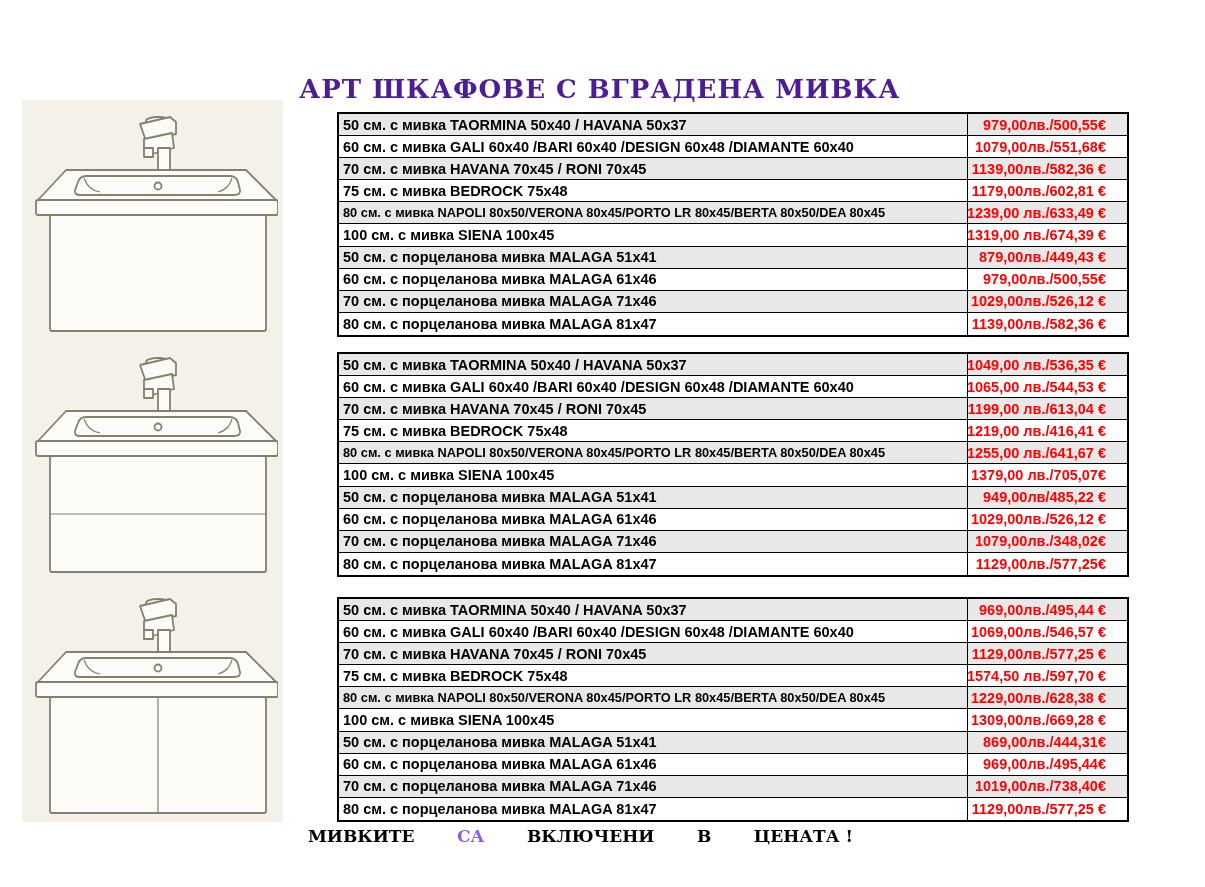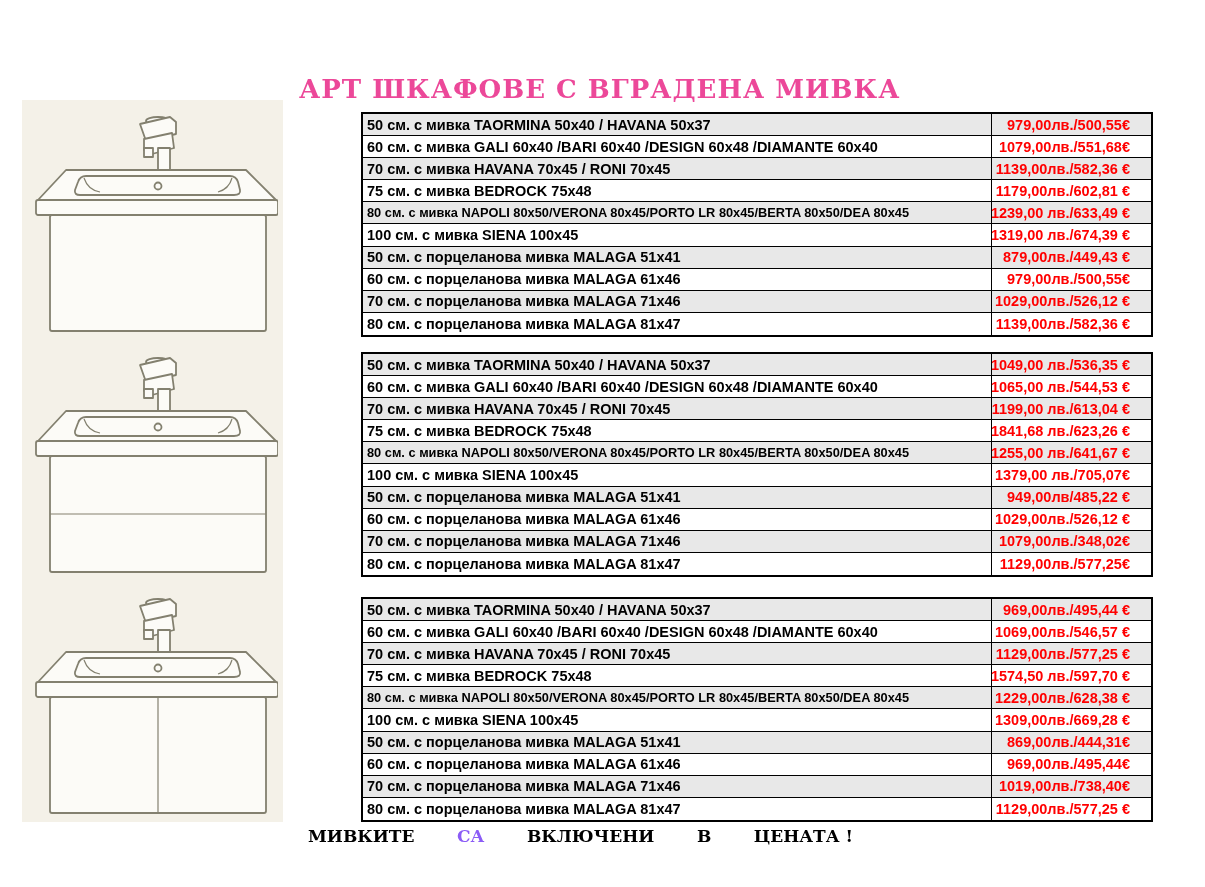"АРТ ШКАФОВЕ С ВГРАДЕНА МИВКА" .title { color: #ec4899 -> #4c1d95 }
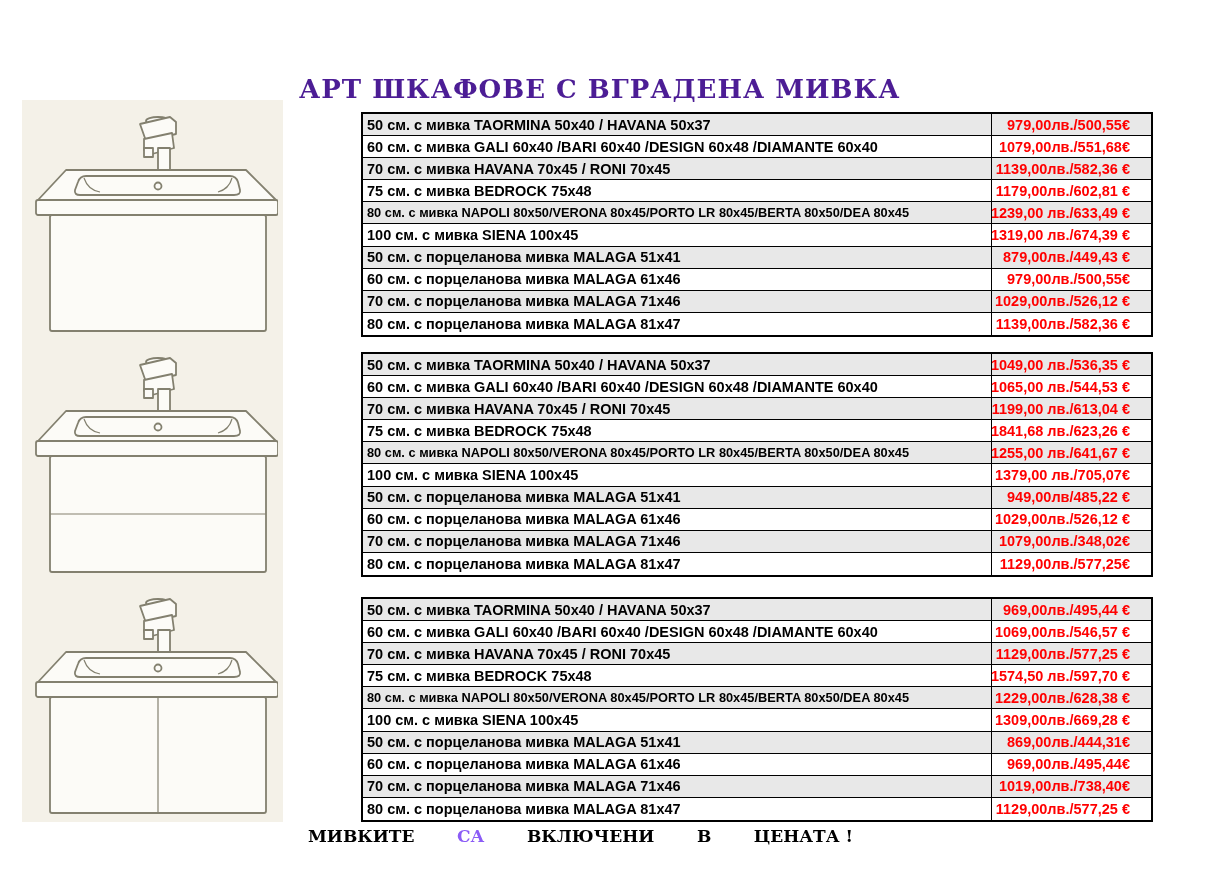"50 см. с мивка TAORMINA" .ptable { margin-left: 24px -> none }
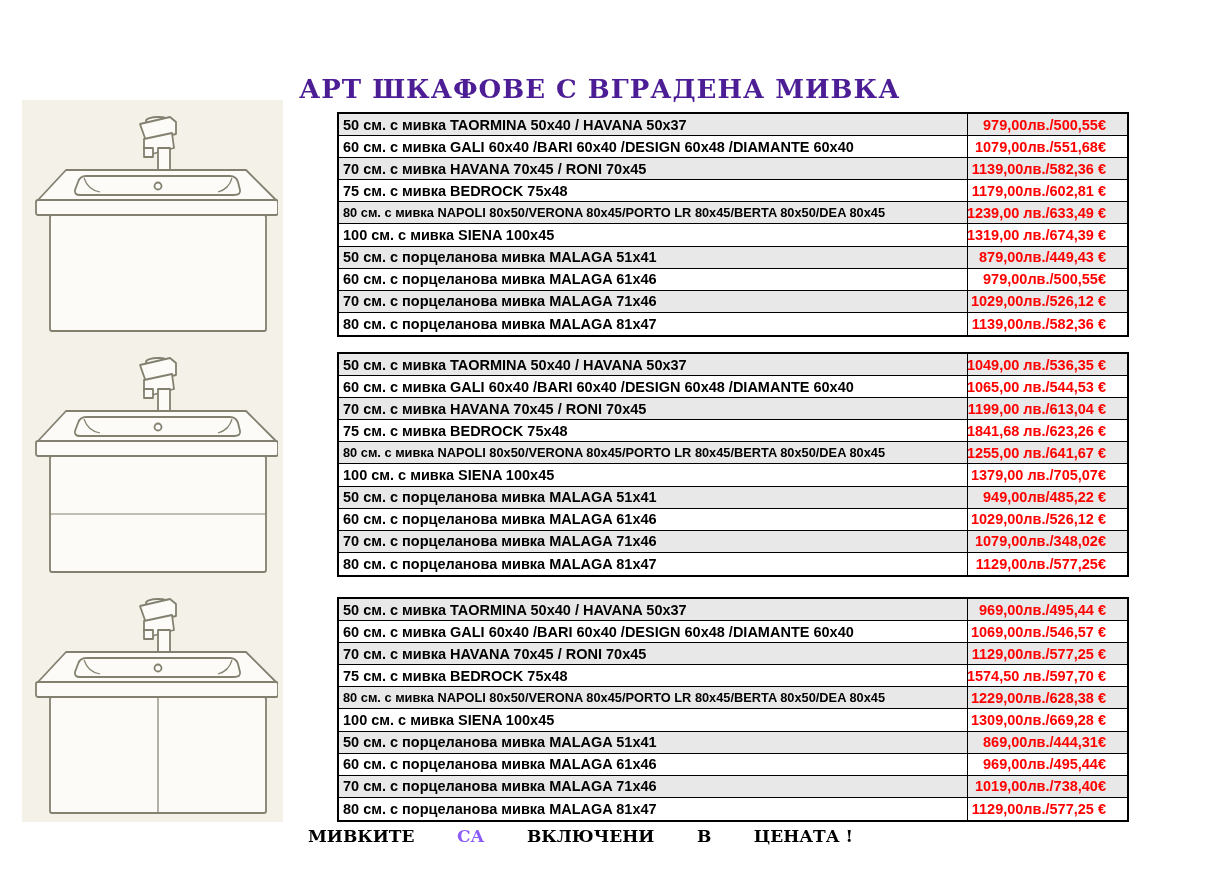"1841,68 лв./623,26 €" div.cell { text: 1841,68 лв./623,26 -> 1219,00 лв./416,41 }
